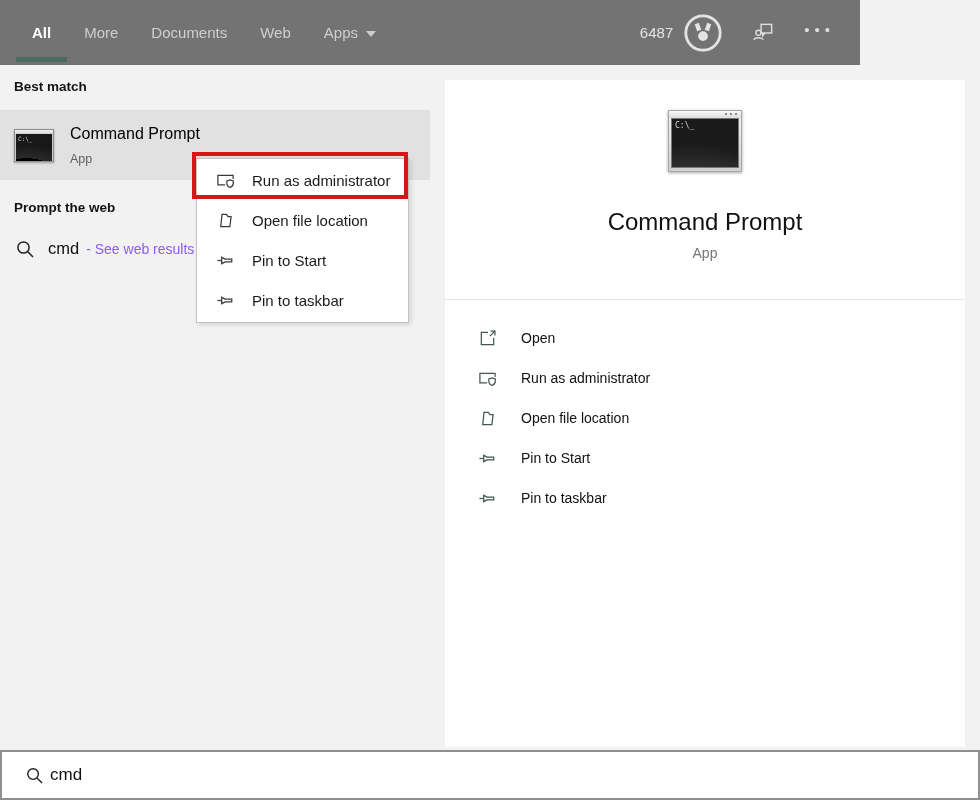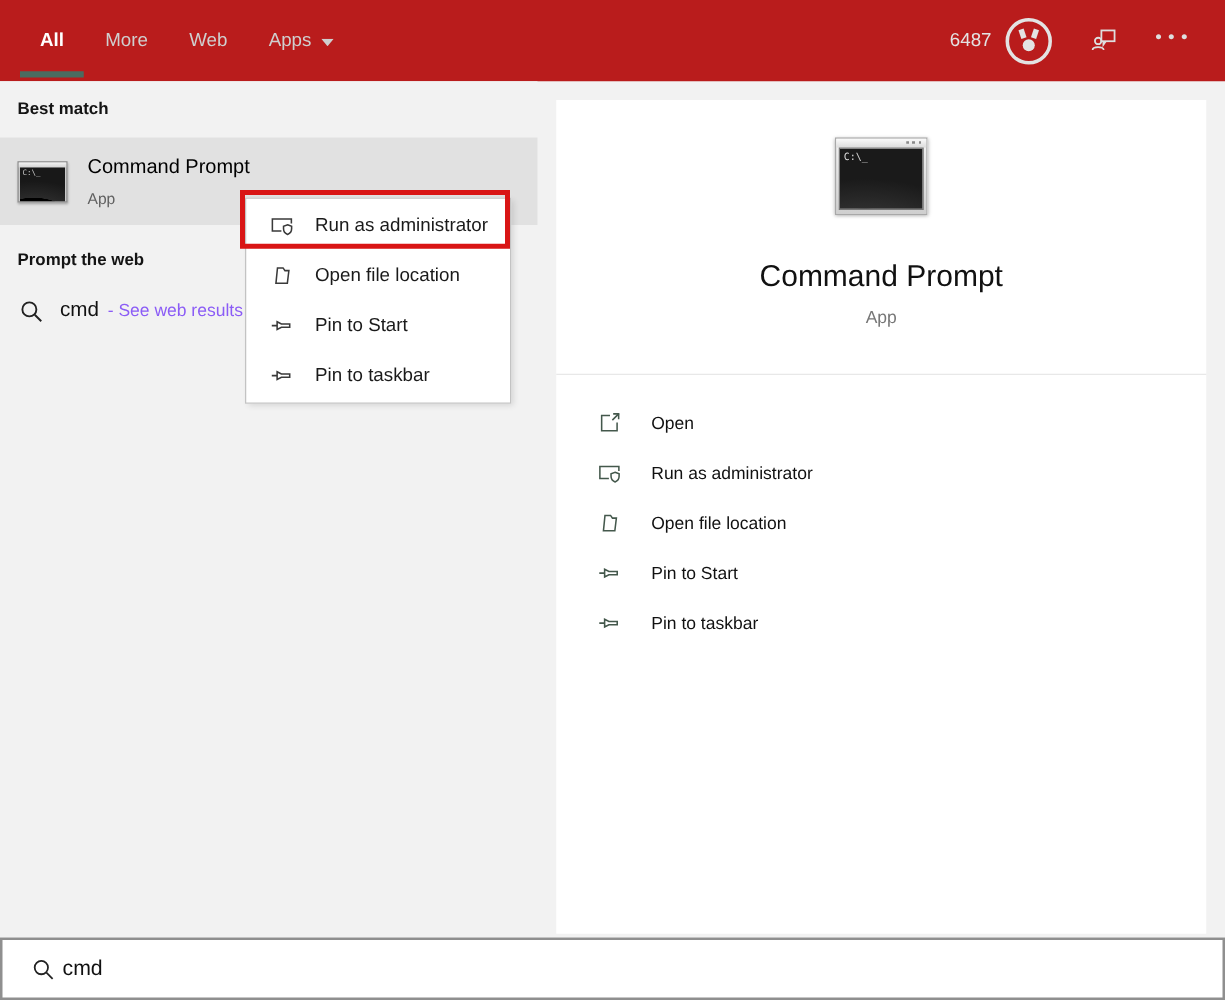"All" .topbar { background: #b91c1c -> #737373; width: 980px -> 860px }
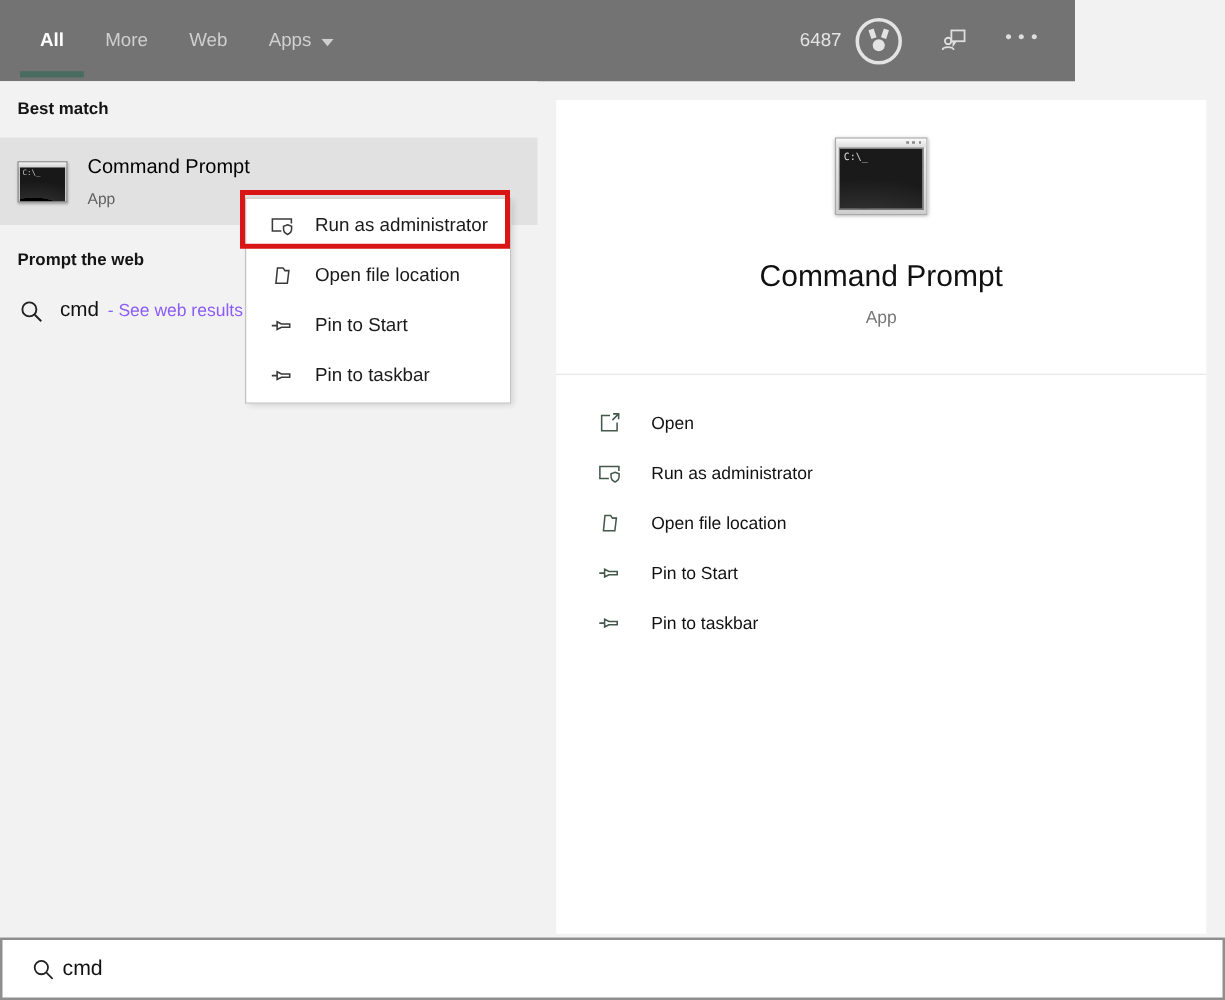"Documents" div.tab { html: none -> <div> <span>Documents</span> </div> }
